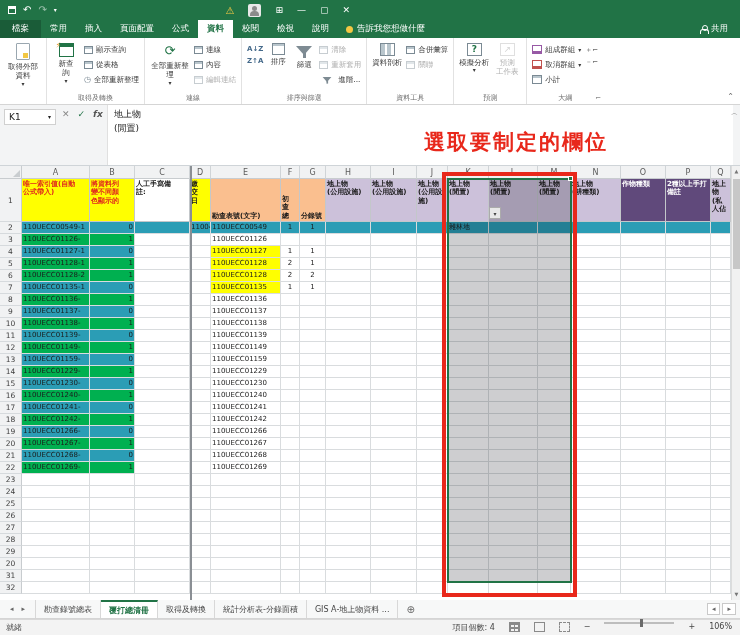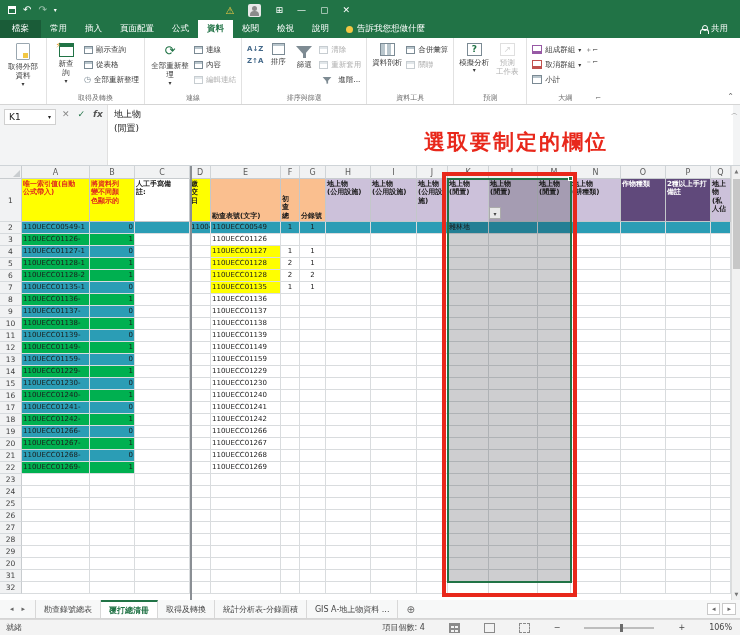"項目個數: 4" #status-right { align-items: center -> none; gap: 24px -> 14px }
